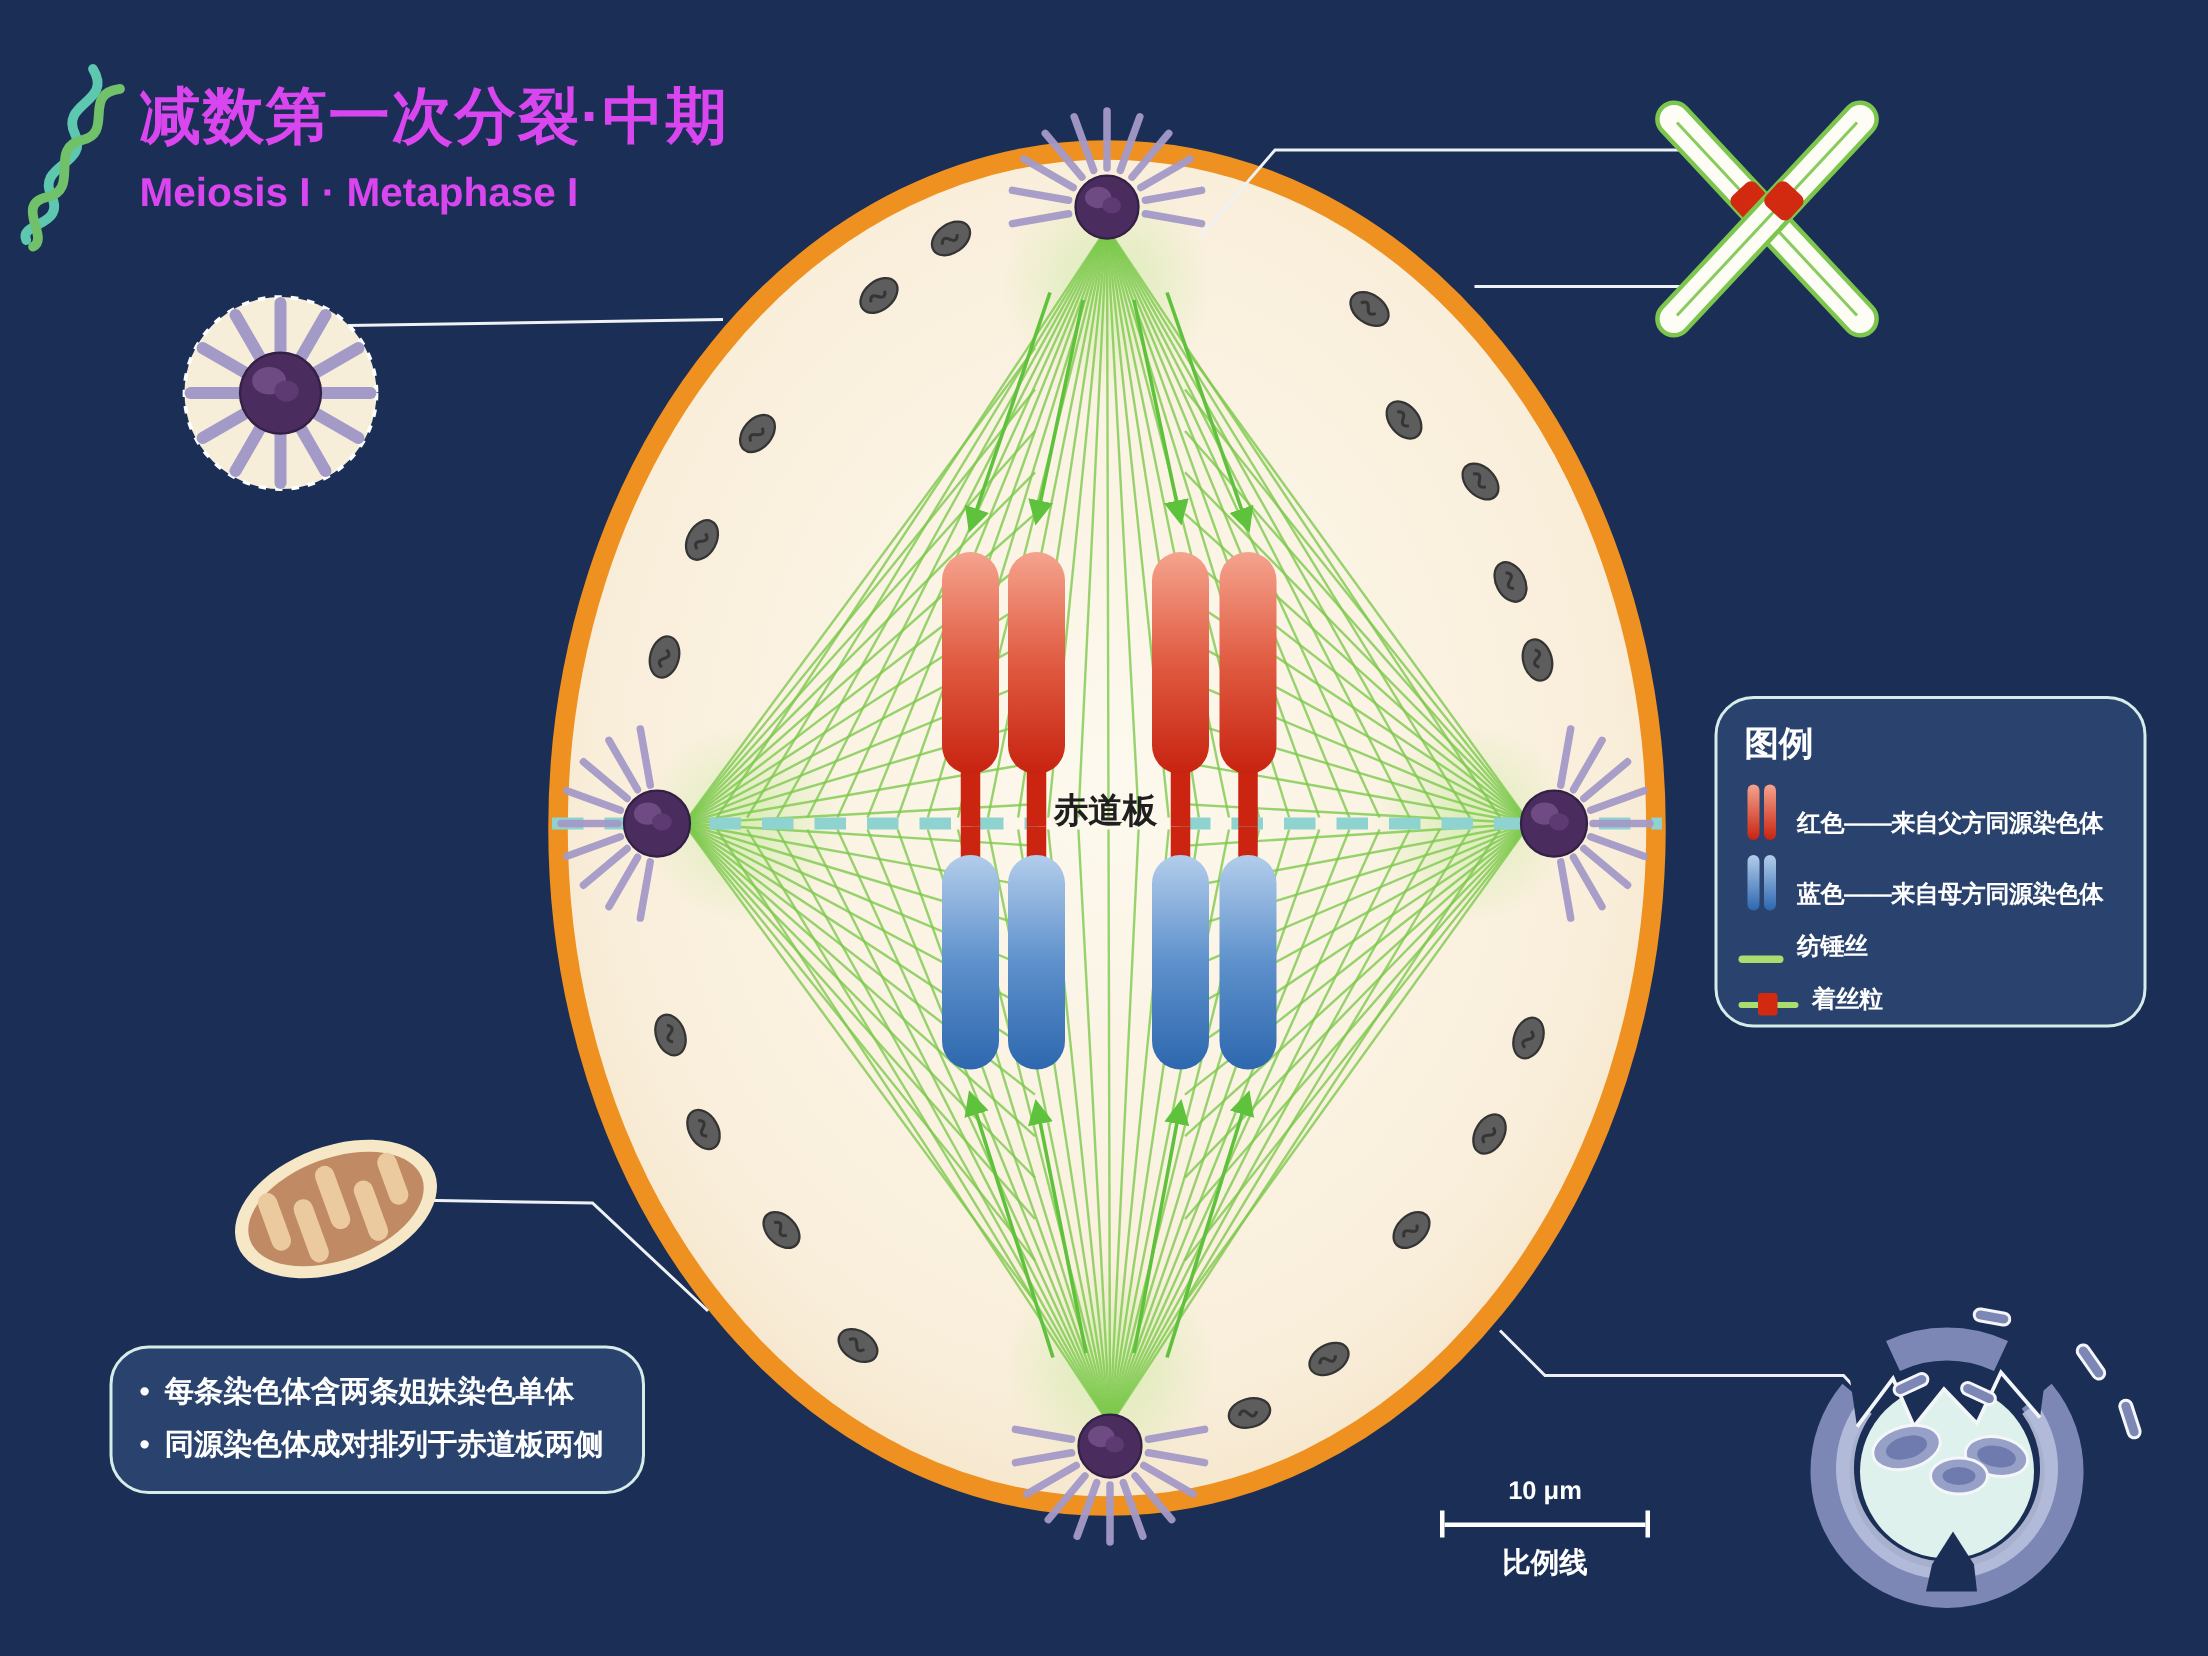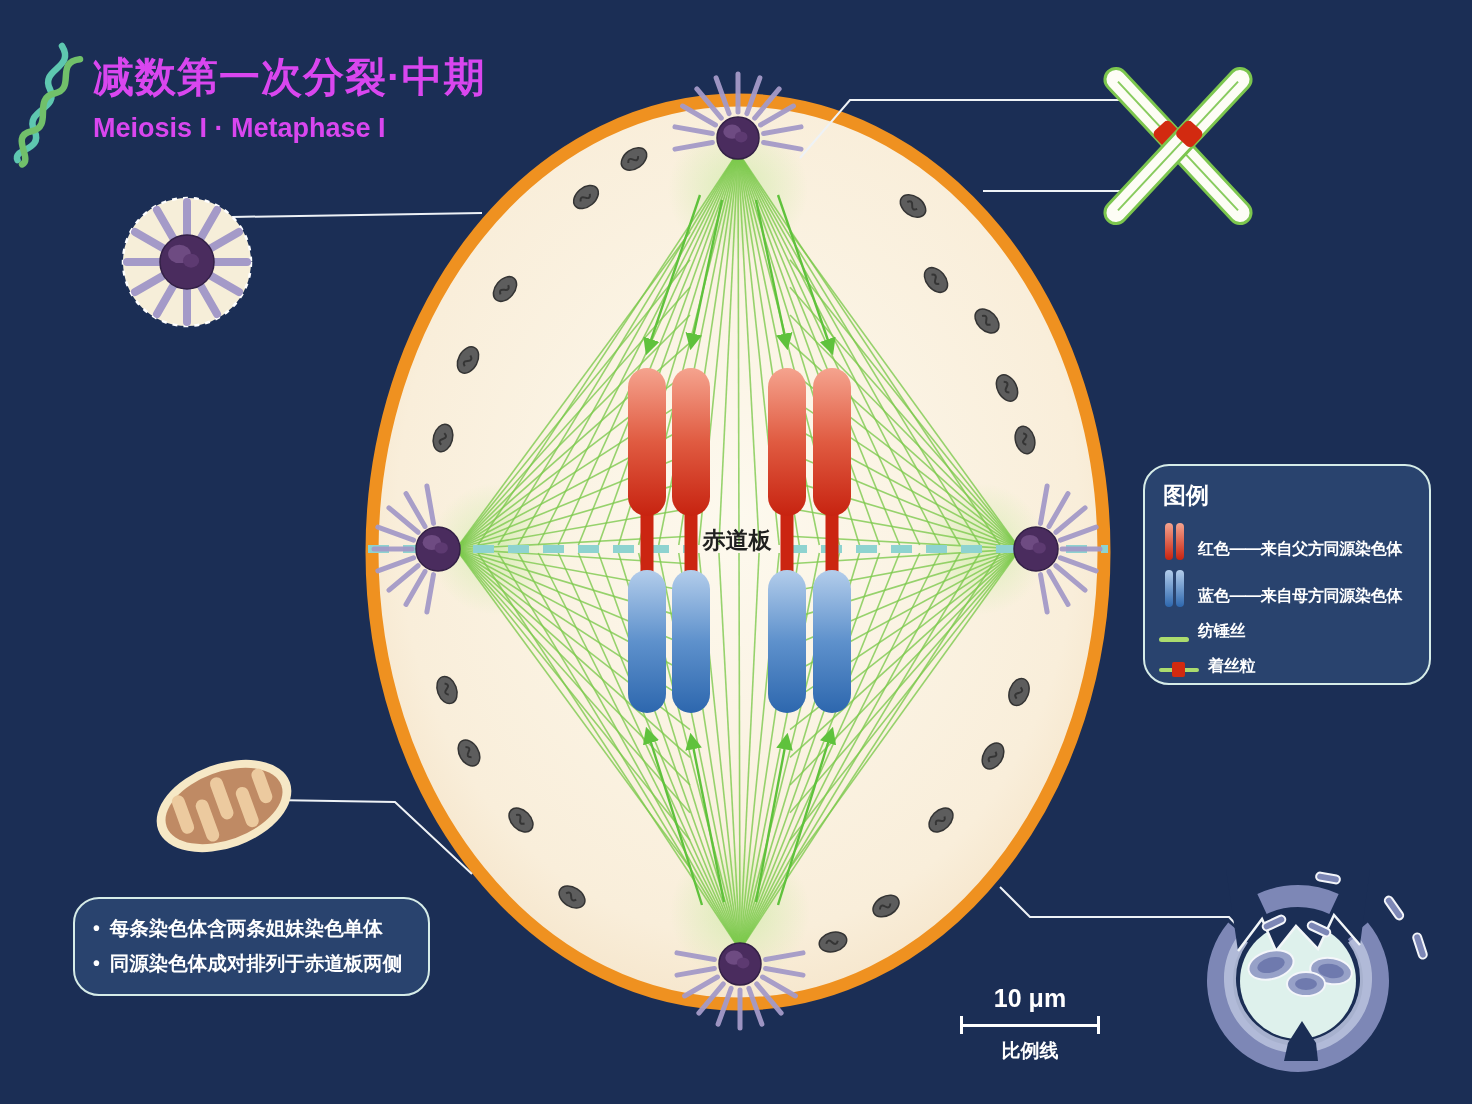"10 μm" .scalebar .value { font-size: 25px -> 17px }
